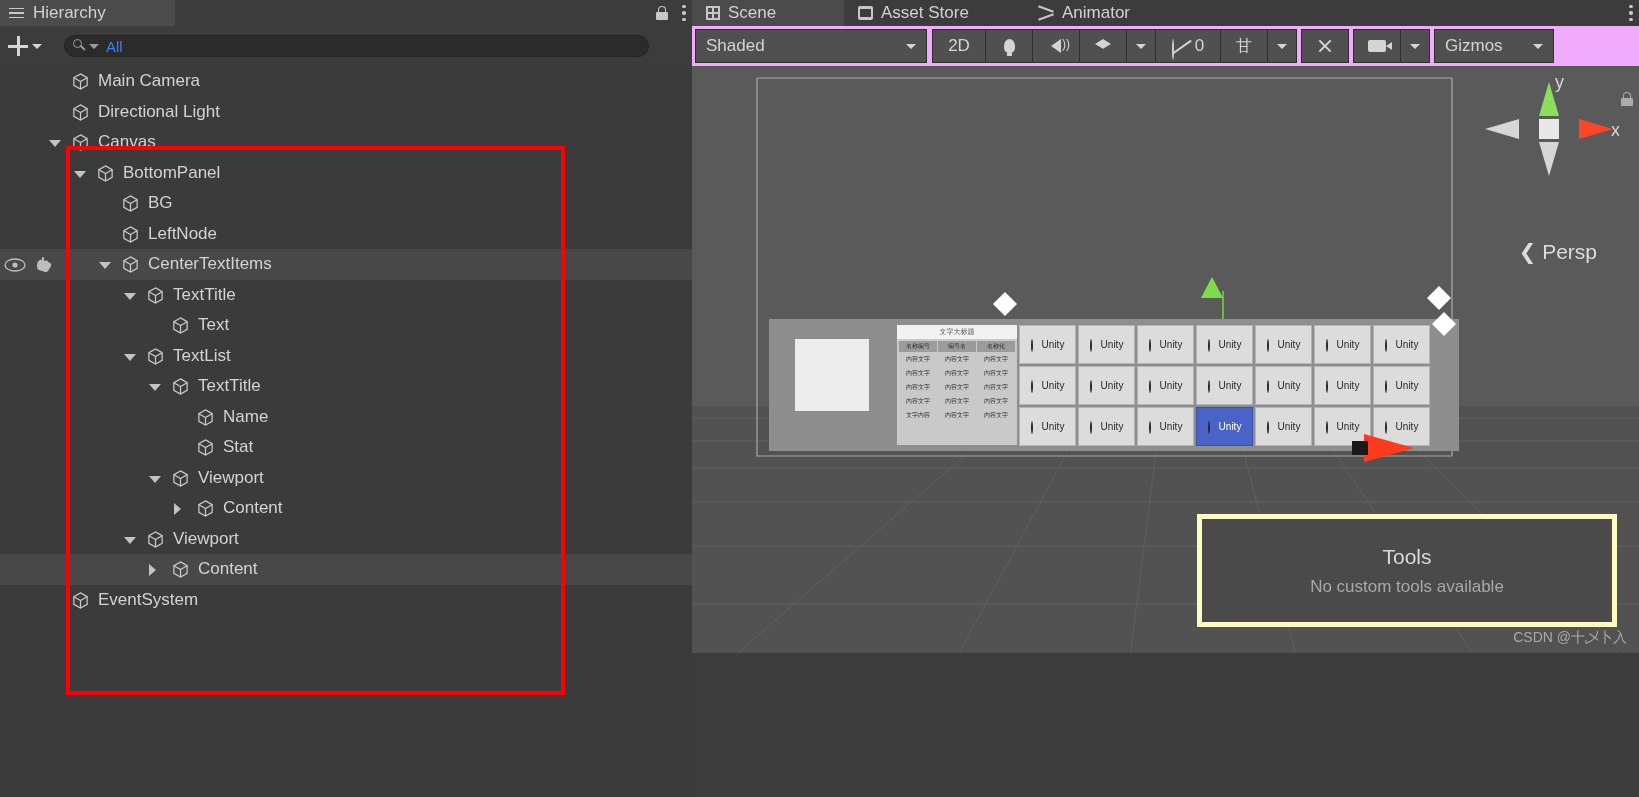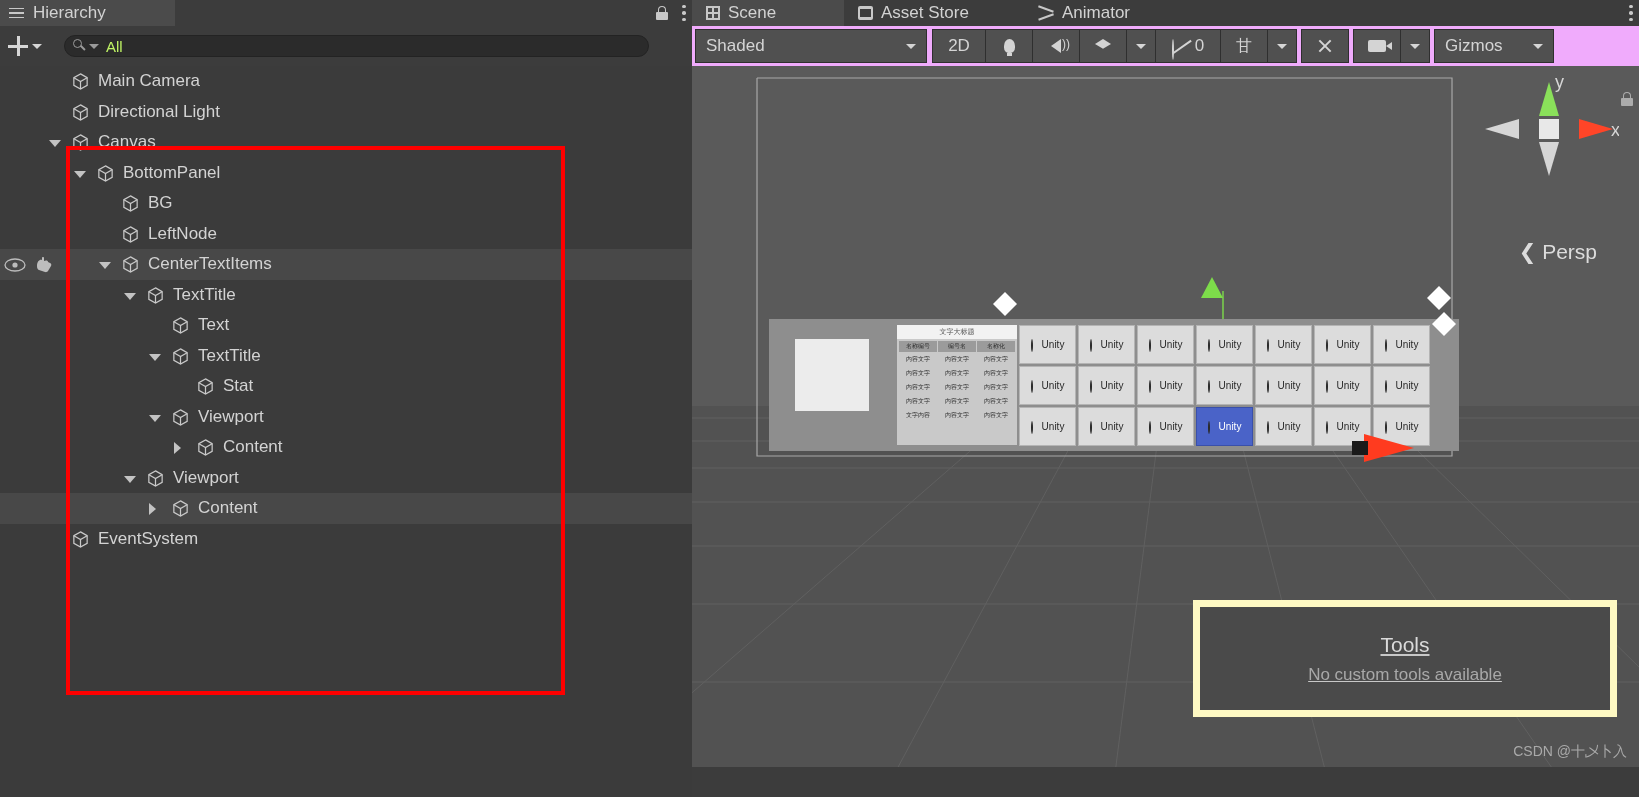"Scene" .scene-panel { height: 767px -> 653px }
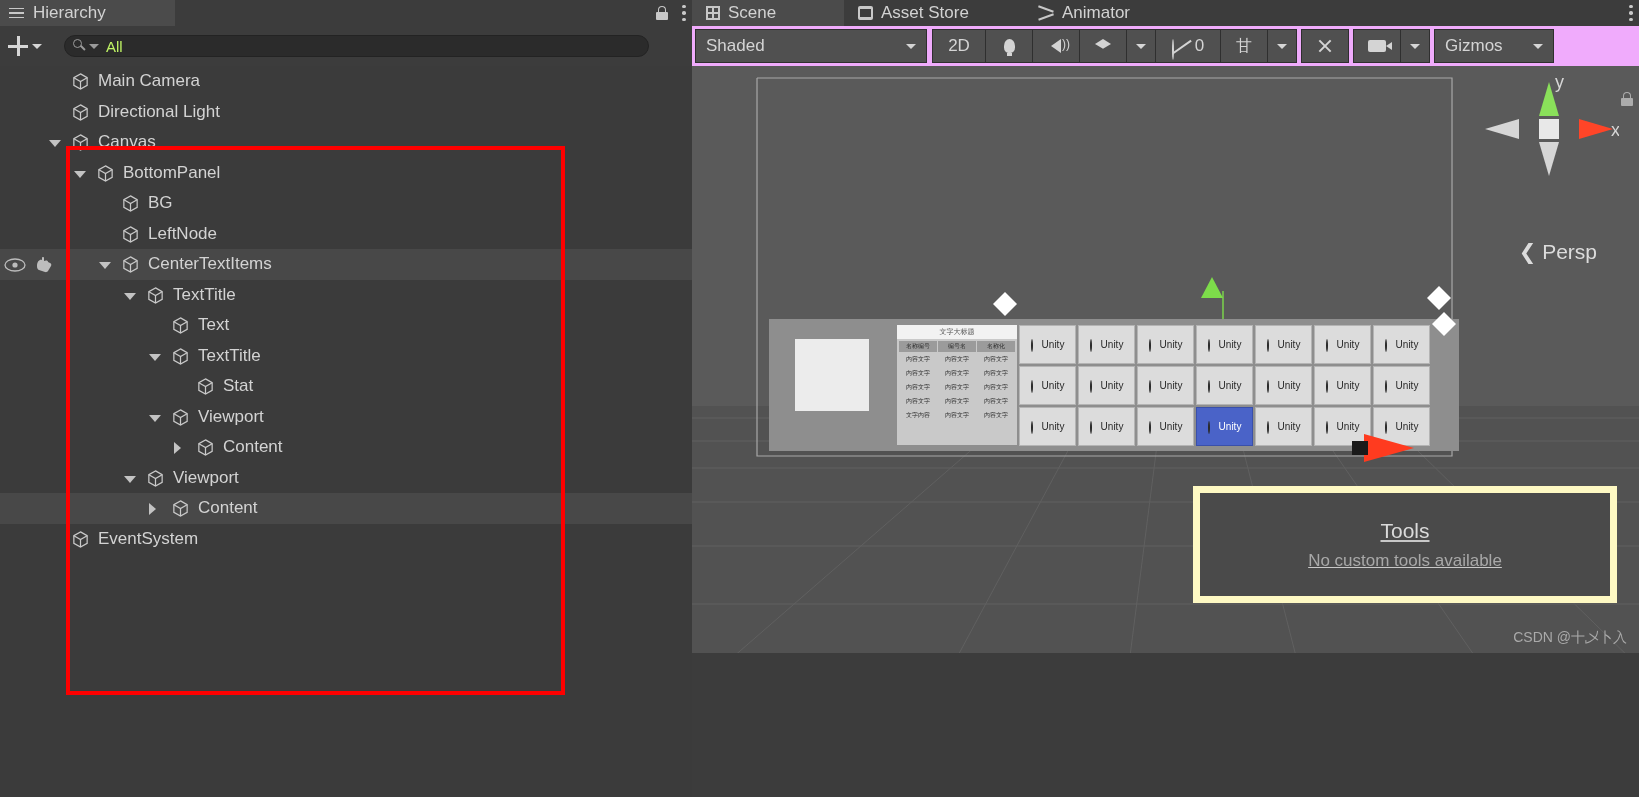"All" .search-val { color: #bef264 -> #3b82f6 }
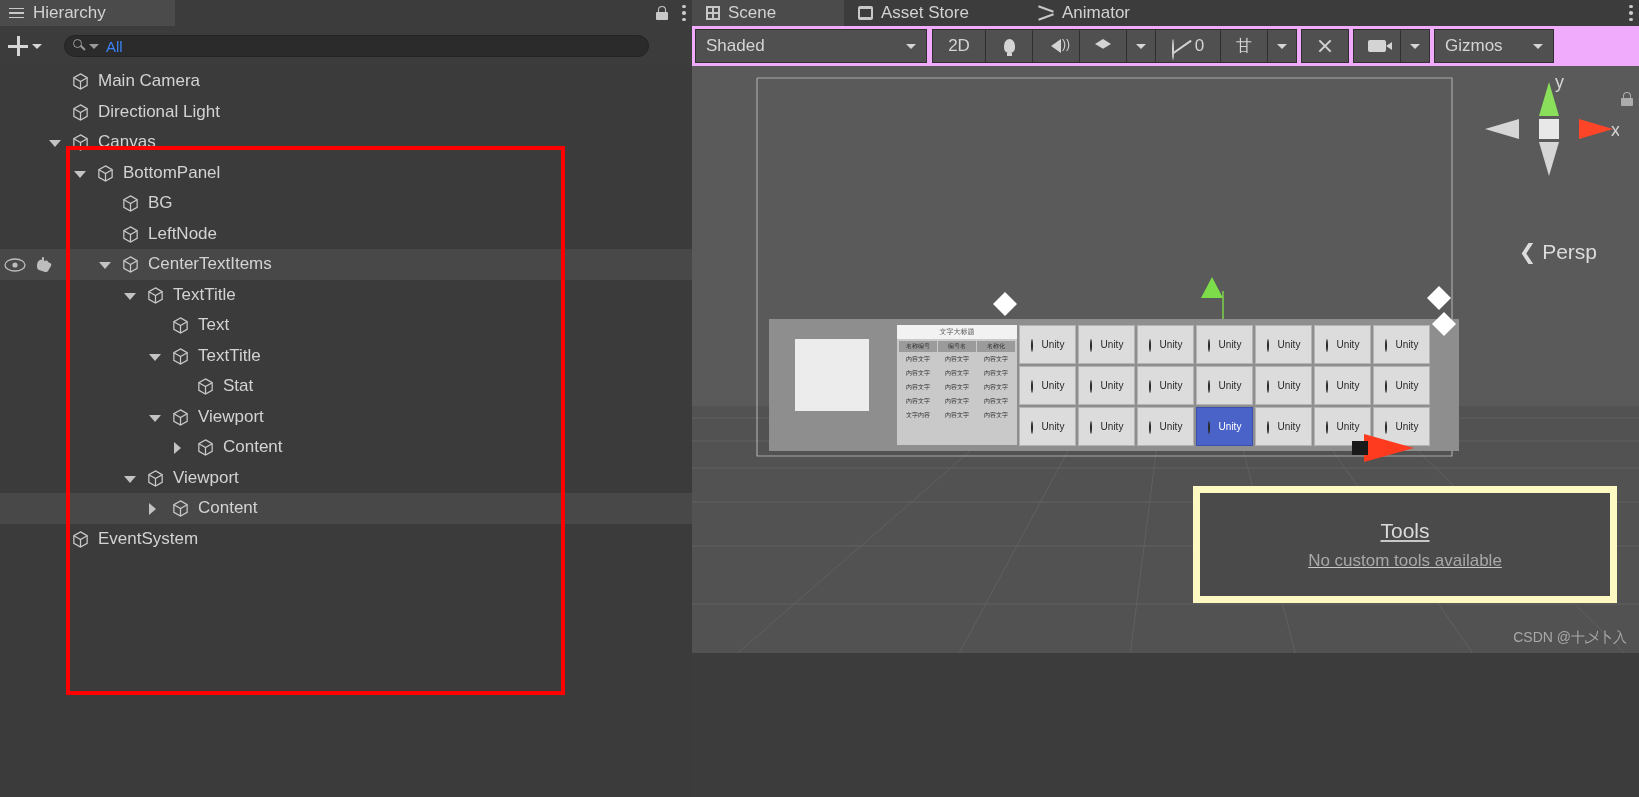"TextList" div.row { html: none -> <div> <span></span> <span><svg> <g> <path></path> <path></path> <path></path> </g> </svg></span> <span>TextList</span> </div> }
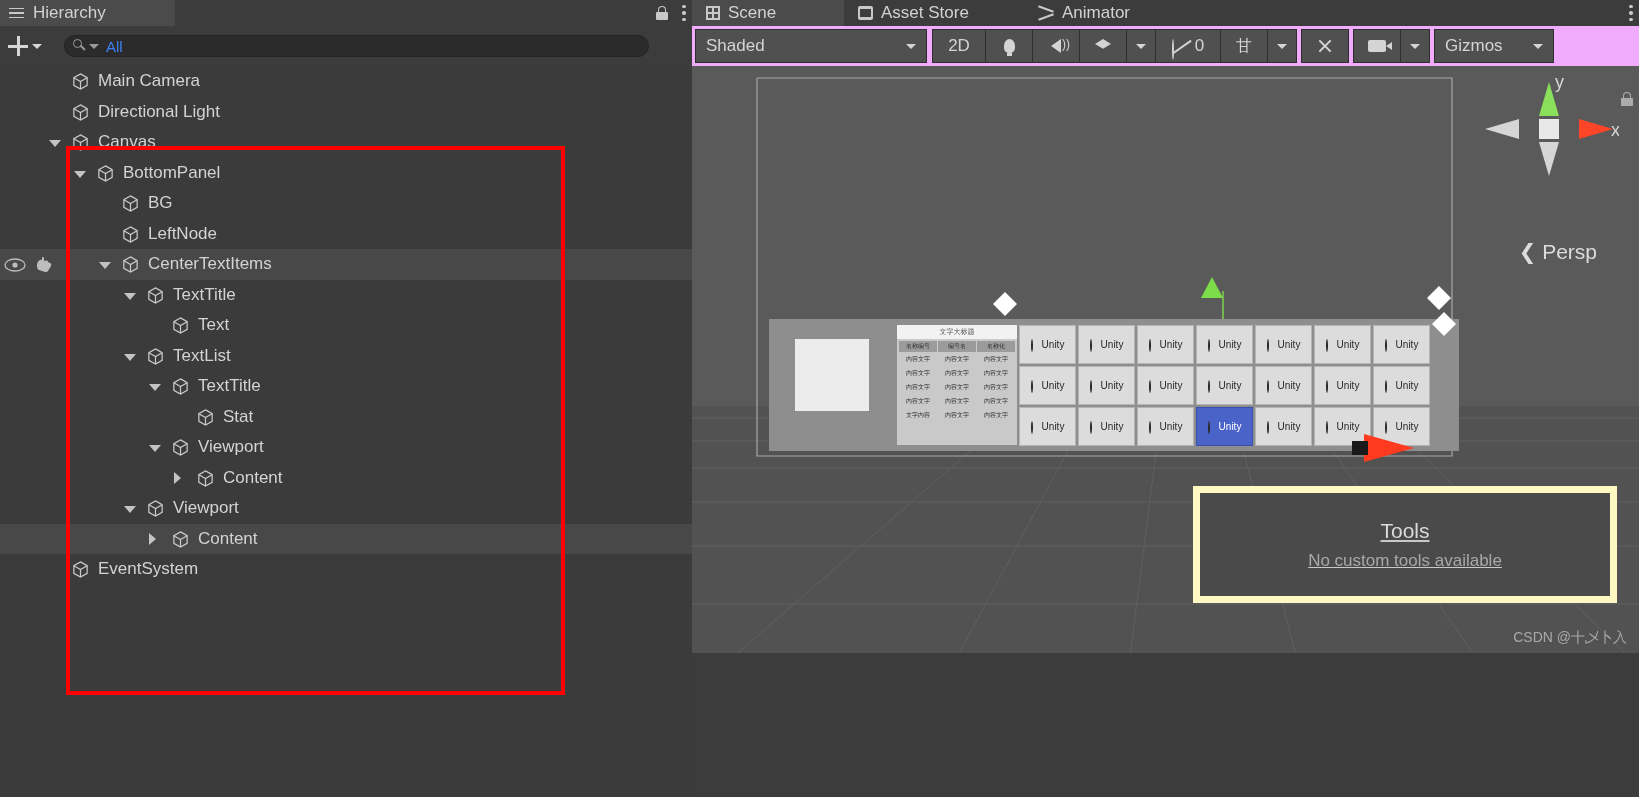"Name" div.row { html: none -> <div> <span><svg> <g> <path></path> <path></path> <path></path> </g> </svg></span> <span>Name</span> </div> }
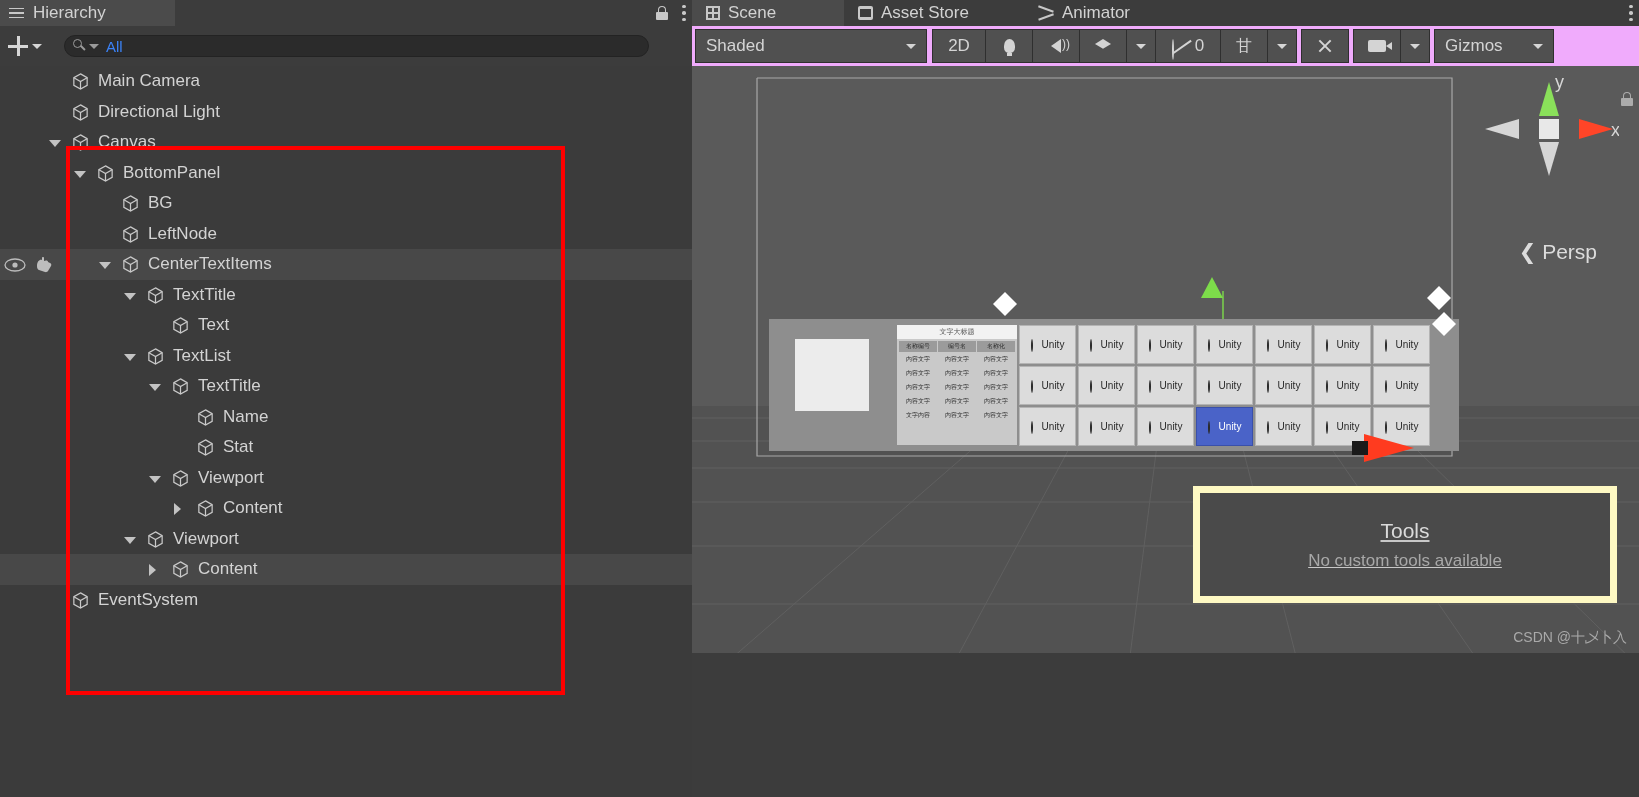"Tools" .tools-overlay { border: 7px solid #fef9c3 -> 5px solid #fef9c3; bottom: 50px -> 26px; text-decoration: underline -> none }
